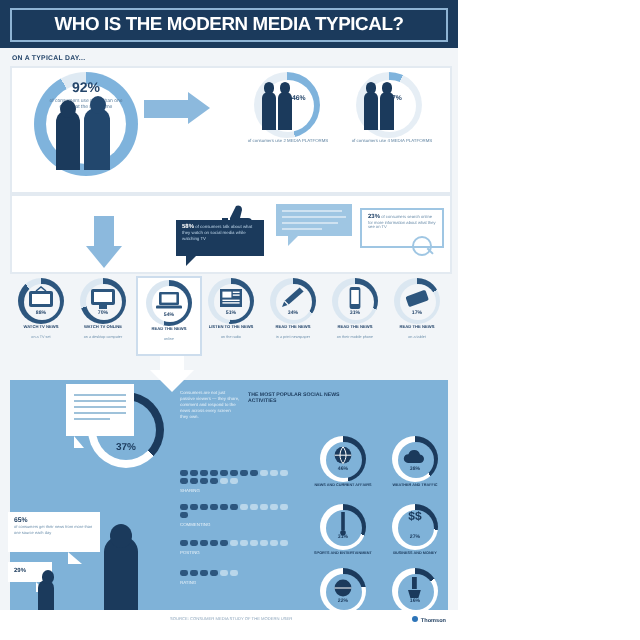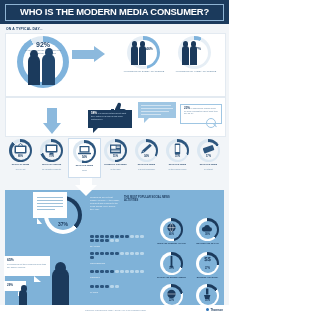"WHO IS THE MODERN MEDIA" h1 { text: CONSUMER -> TYPICAL }
